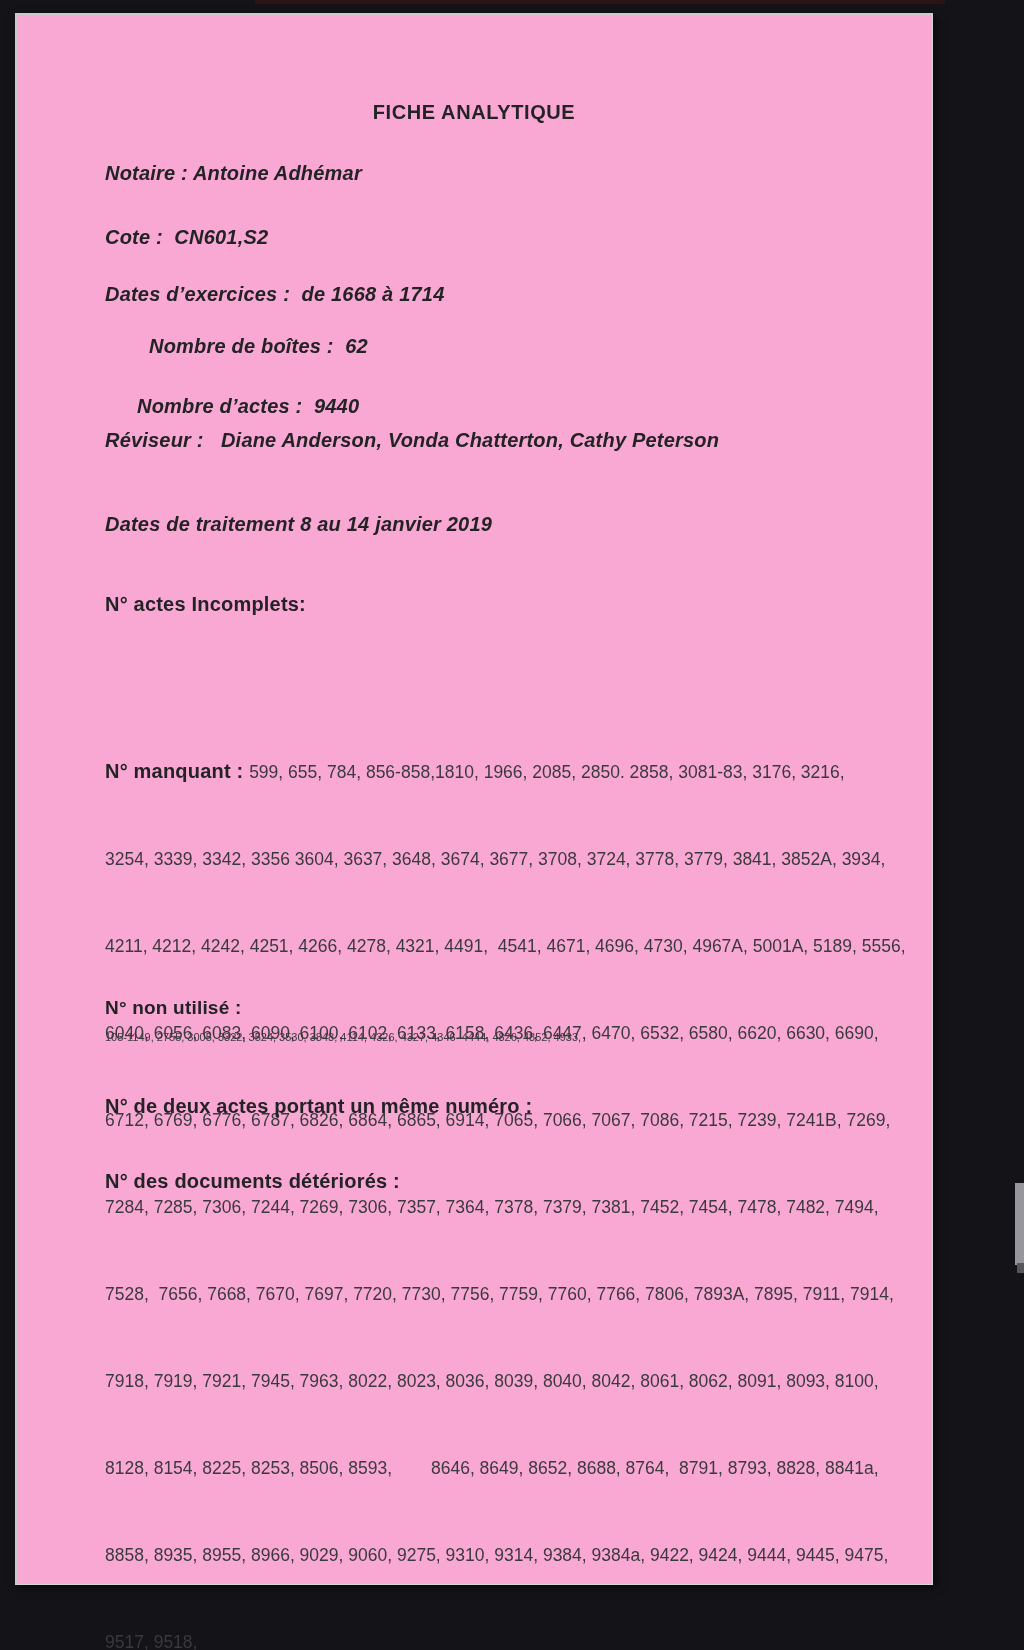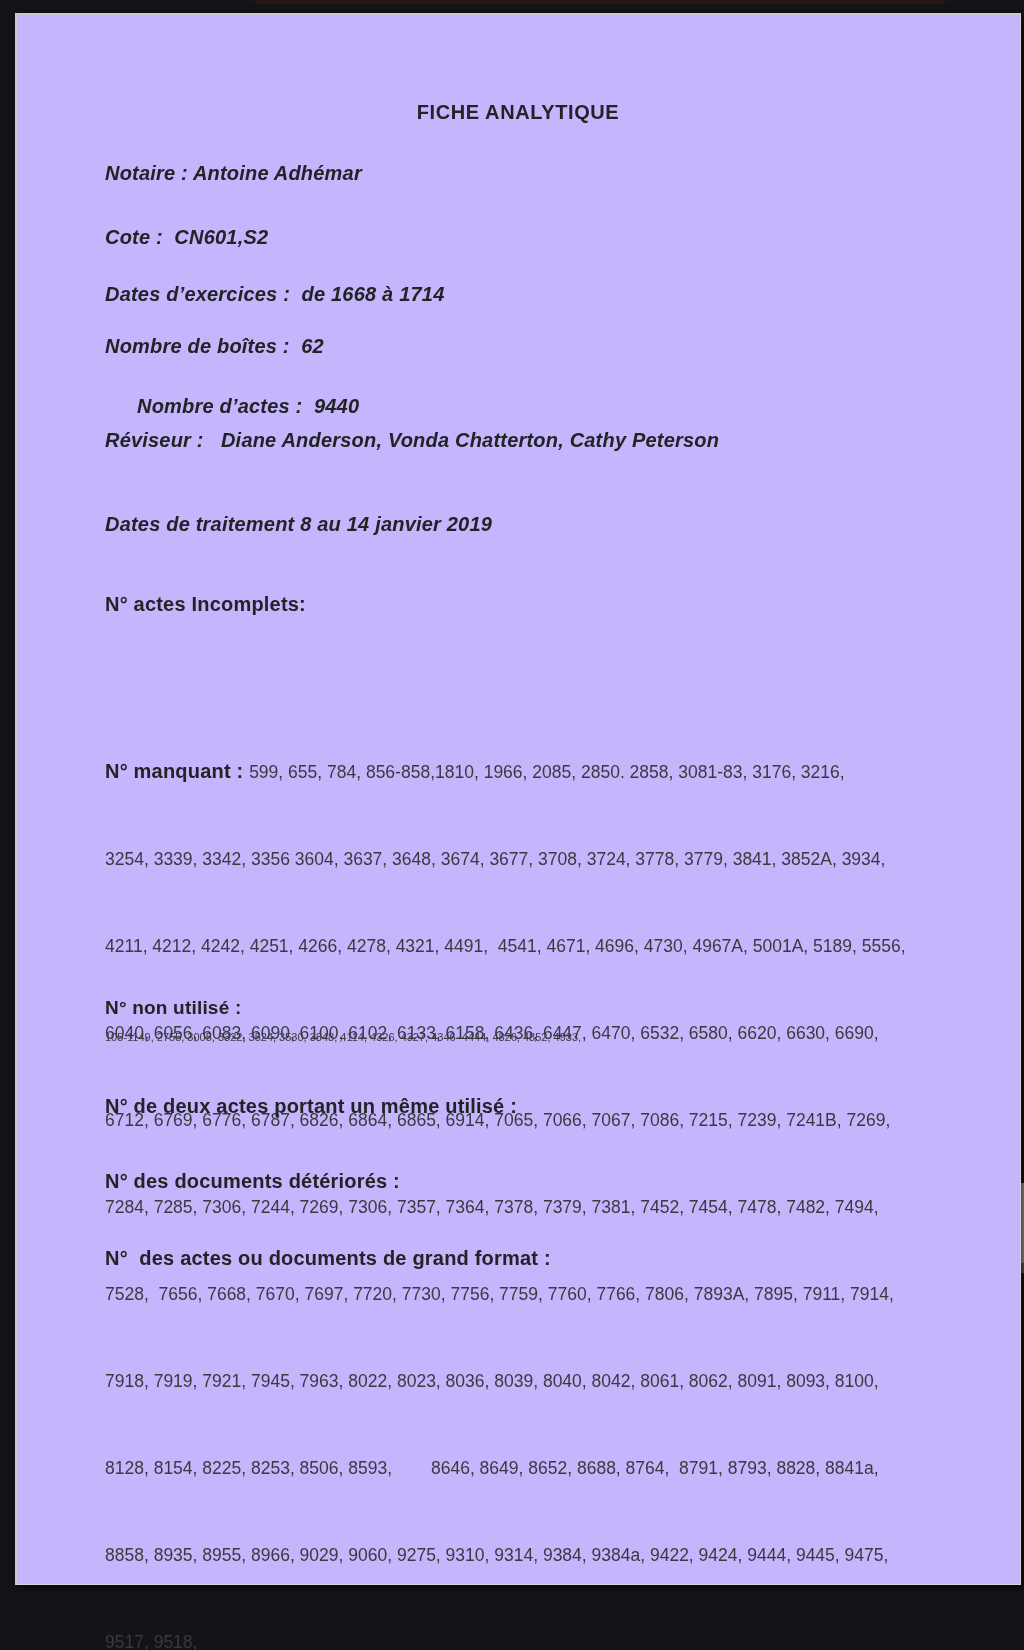"FICHE ANALYTIQUE" .paper { background: #c4b5fd -> #f9a8d4; width: 1006px -> 918px }
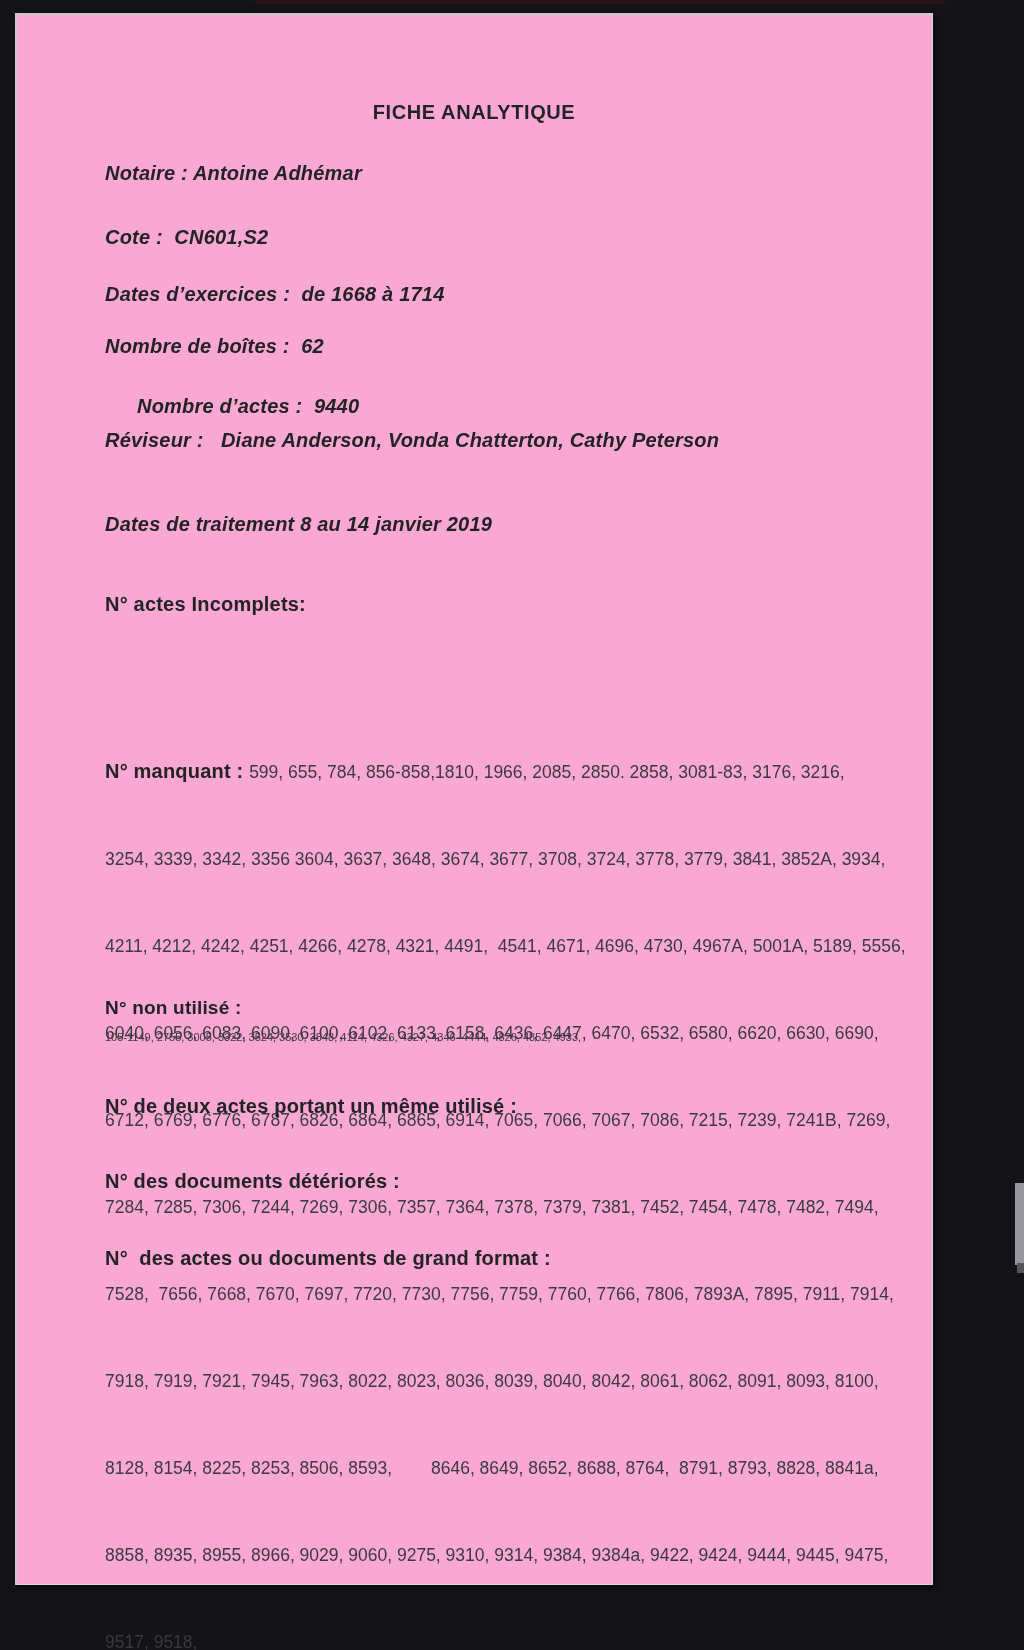"Nombre de boîtes : 62" .f3 { margin-left: none -> 44px }
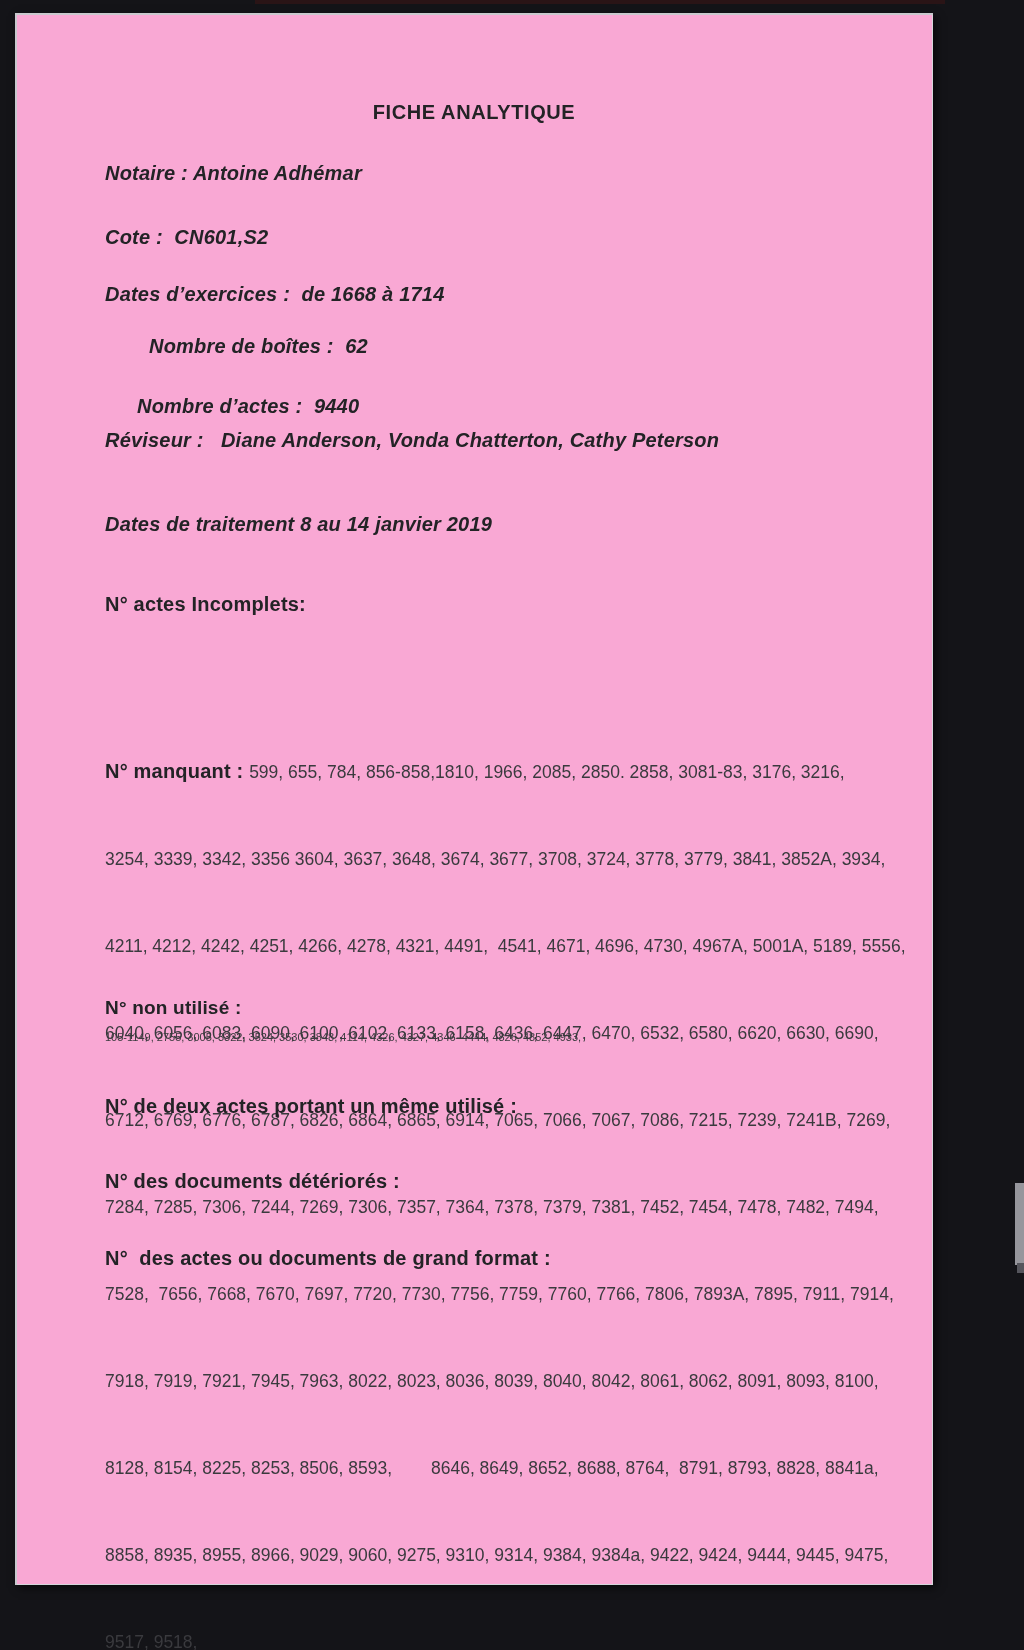"N° de deux actes portant" div.abs { text: utilisé -> numéro }
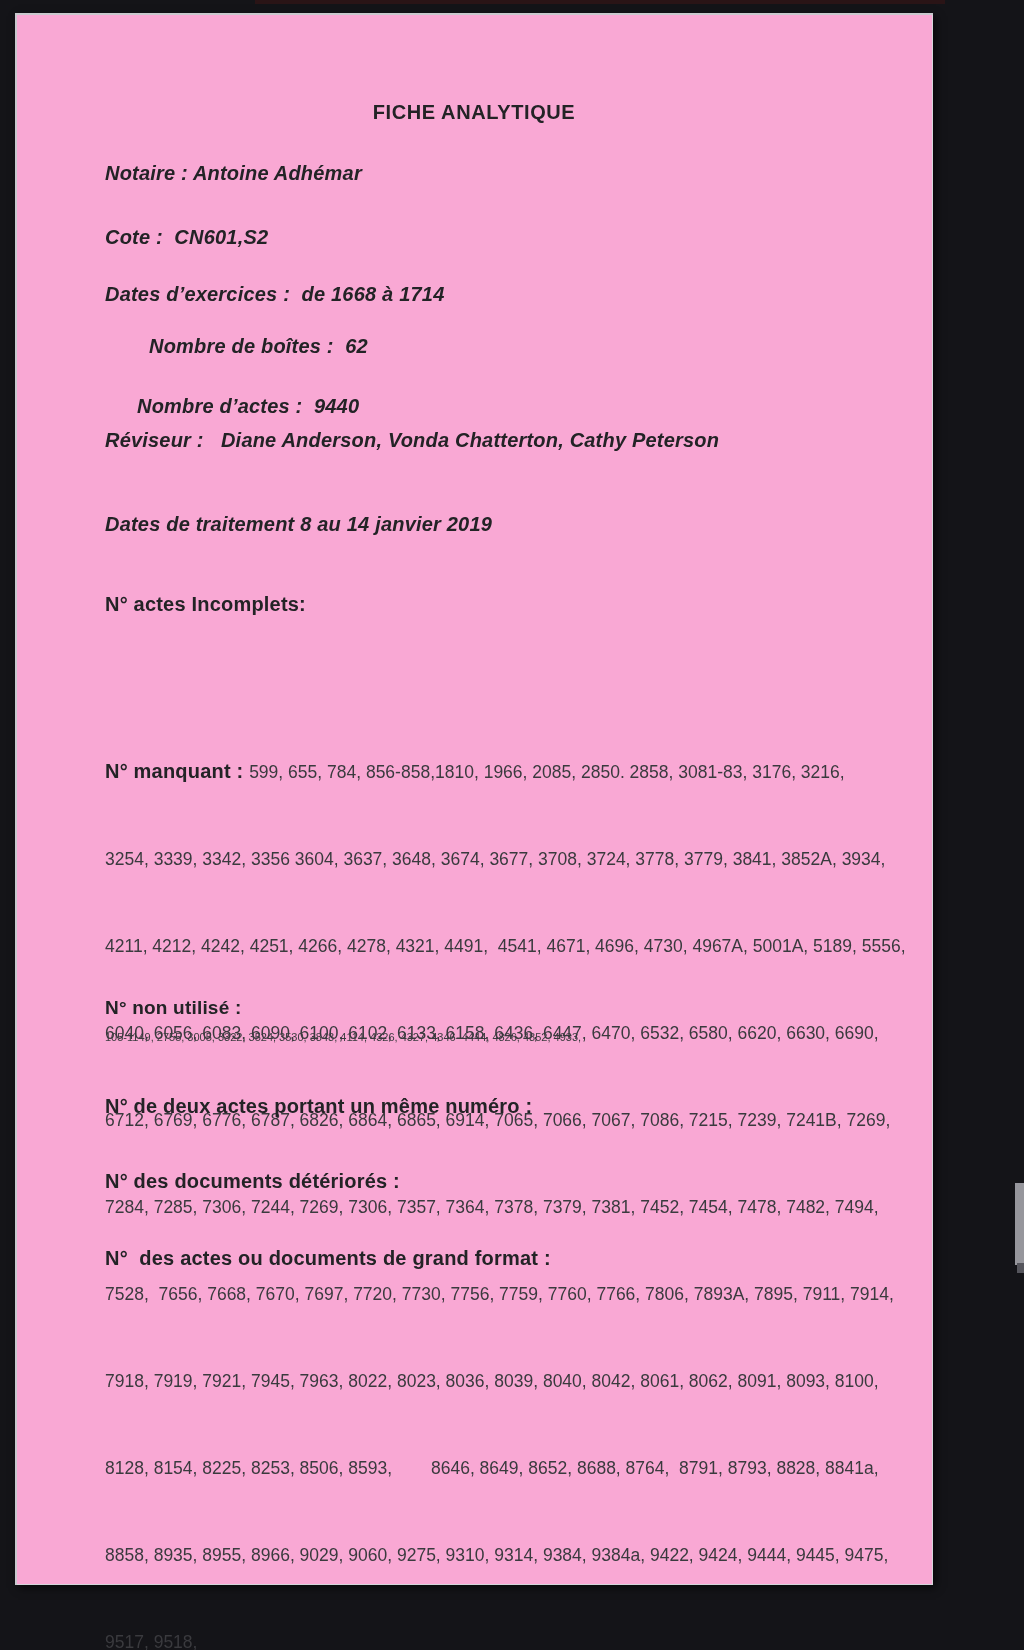"N° des actes ou documents" div.abs { html: <div>N° des actes ou documents de grand format :</div> -> none }
